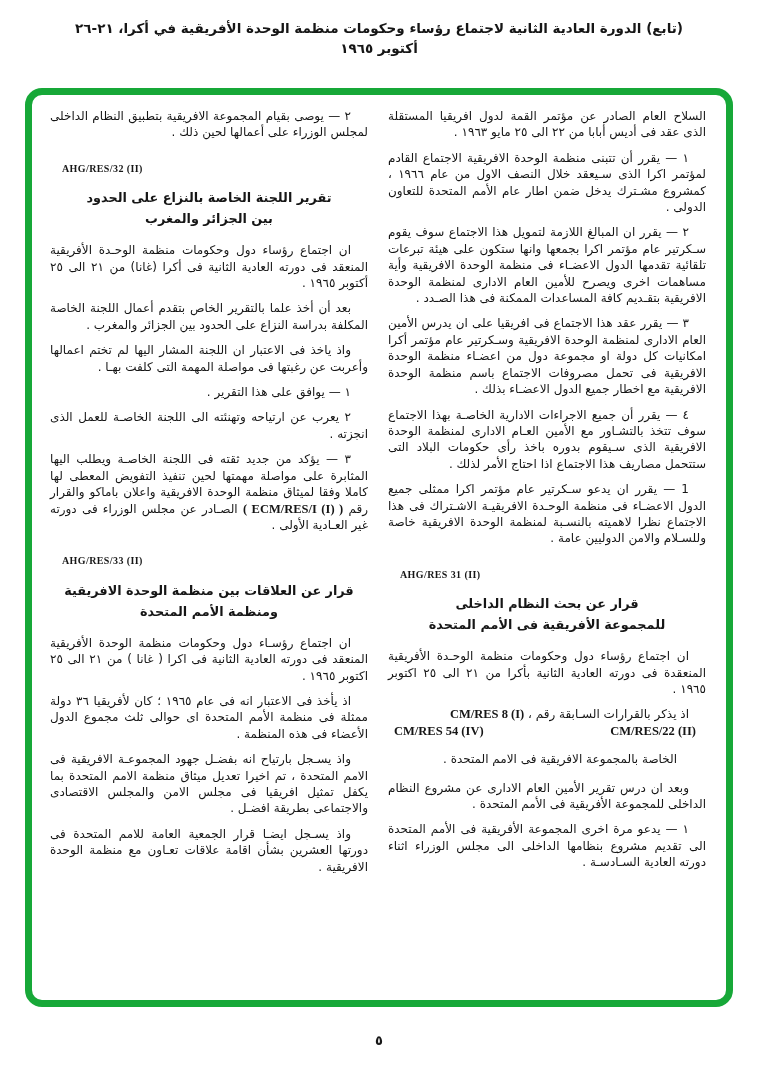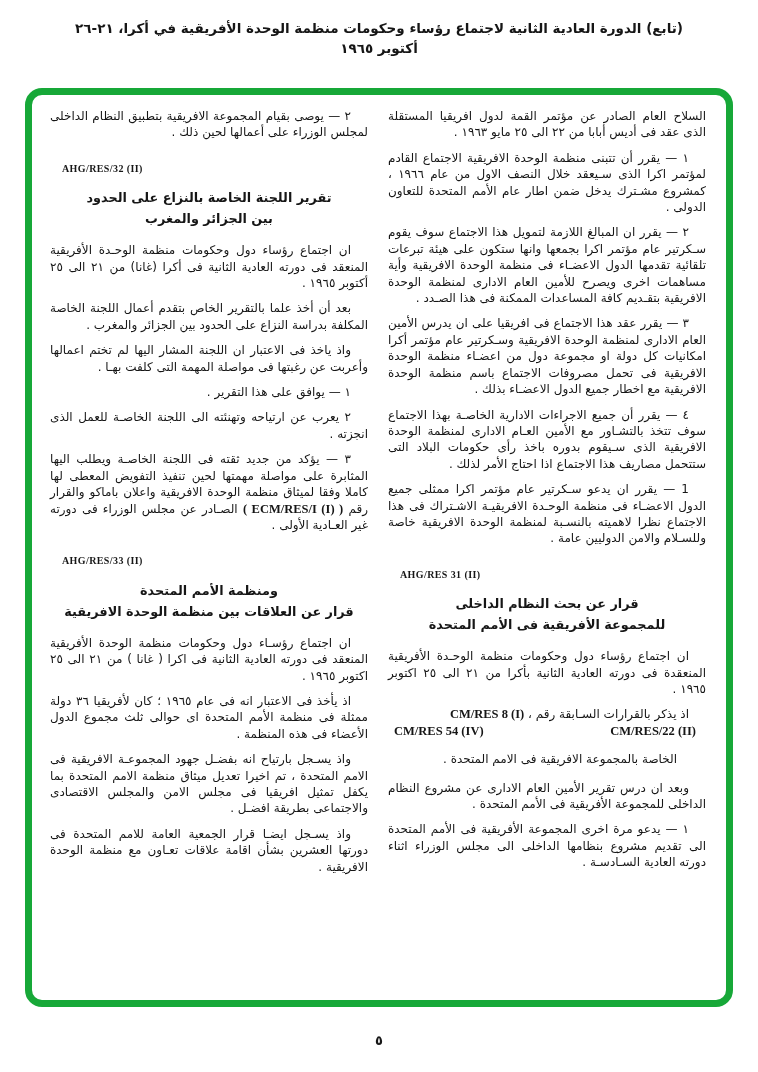"ومنظمة الأمم المتحدة" div { order: before "قرار عن العلاقات بين منظمة" -> after "قرار عن العلاقات بين منظمة" }
